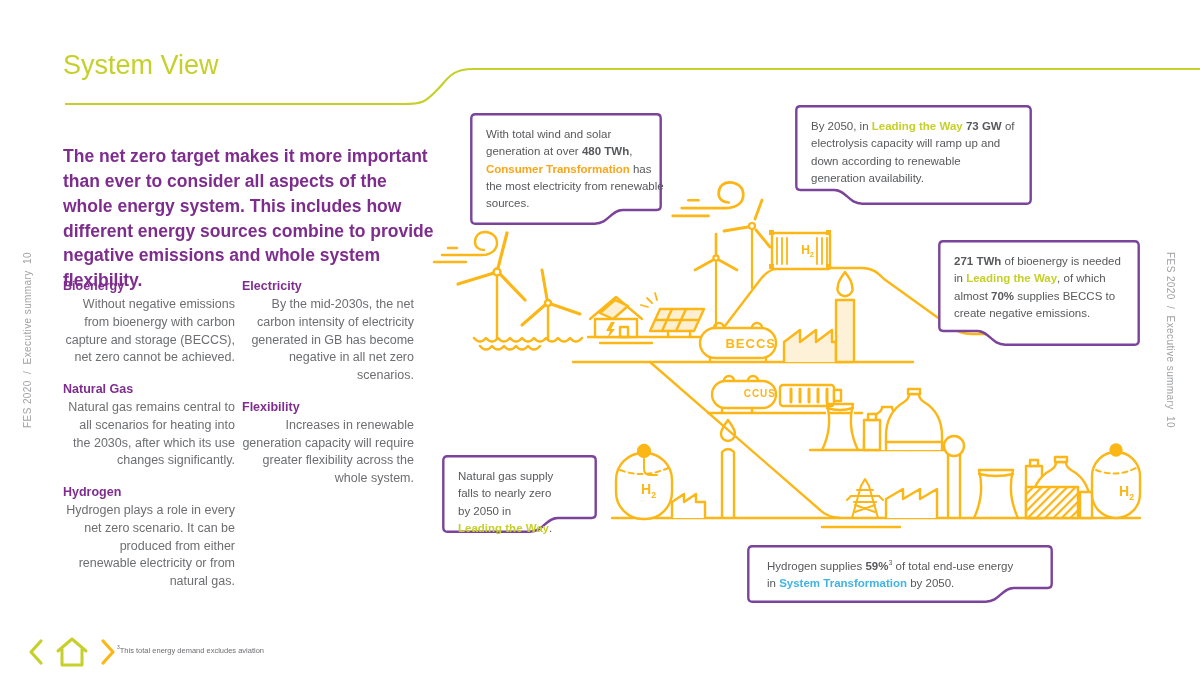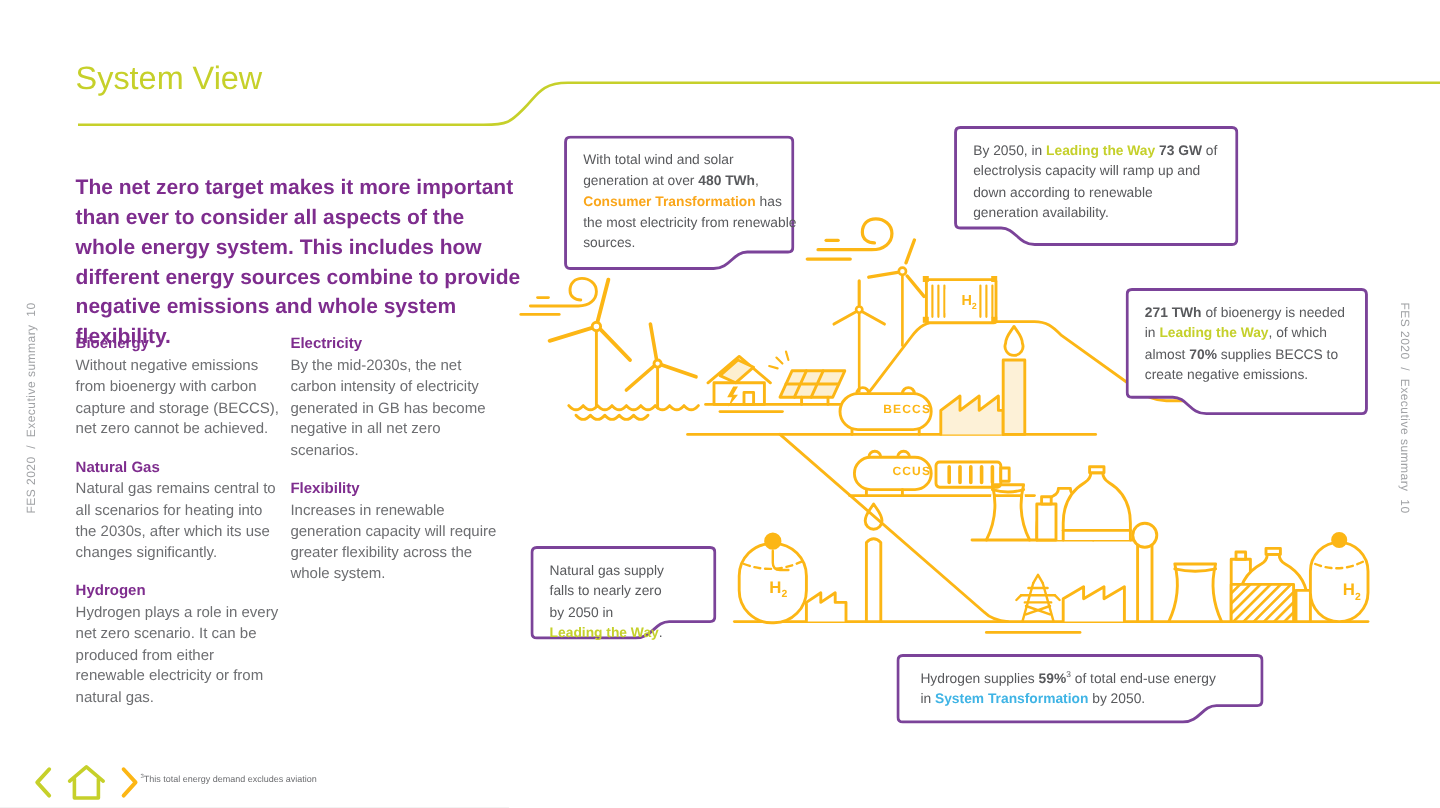"Without negative emissions from" .term-b { text-align: none -> right }
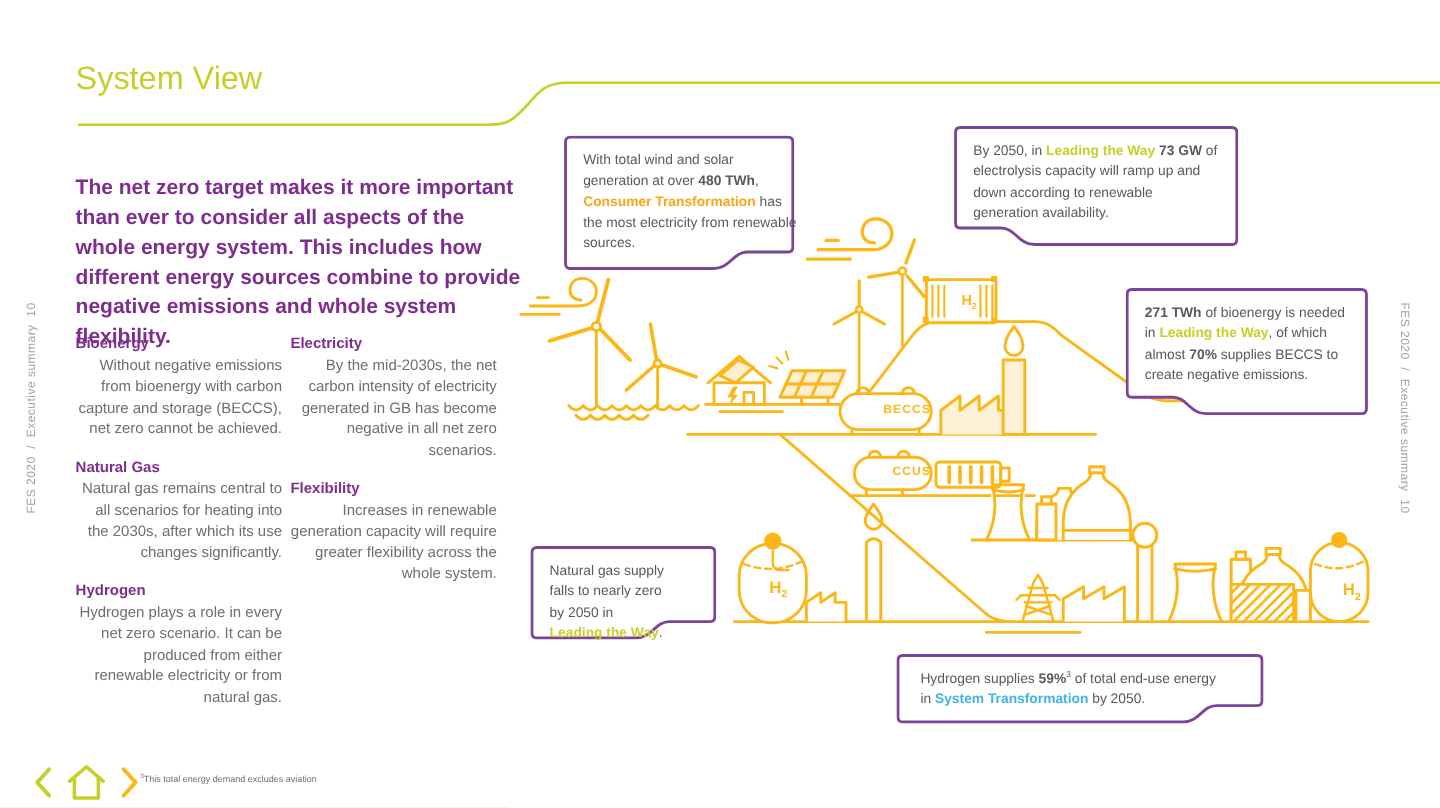"BECCS" div.il-label { font-size: 10px -> 13px }
